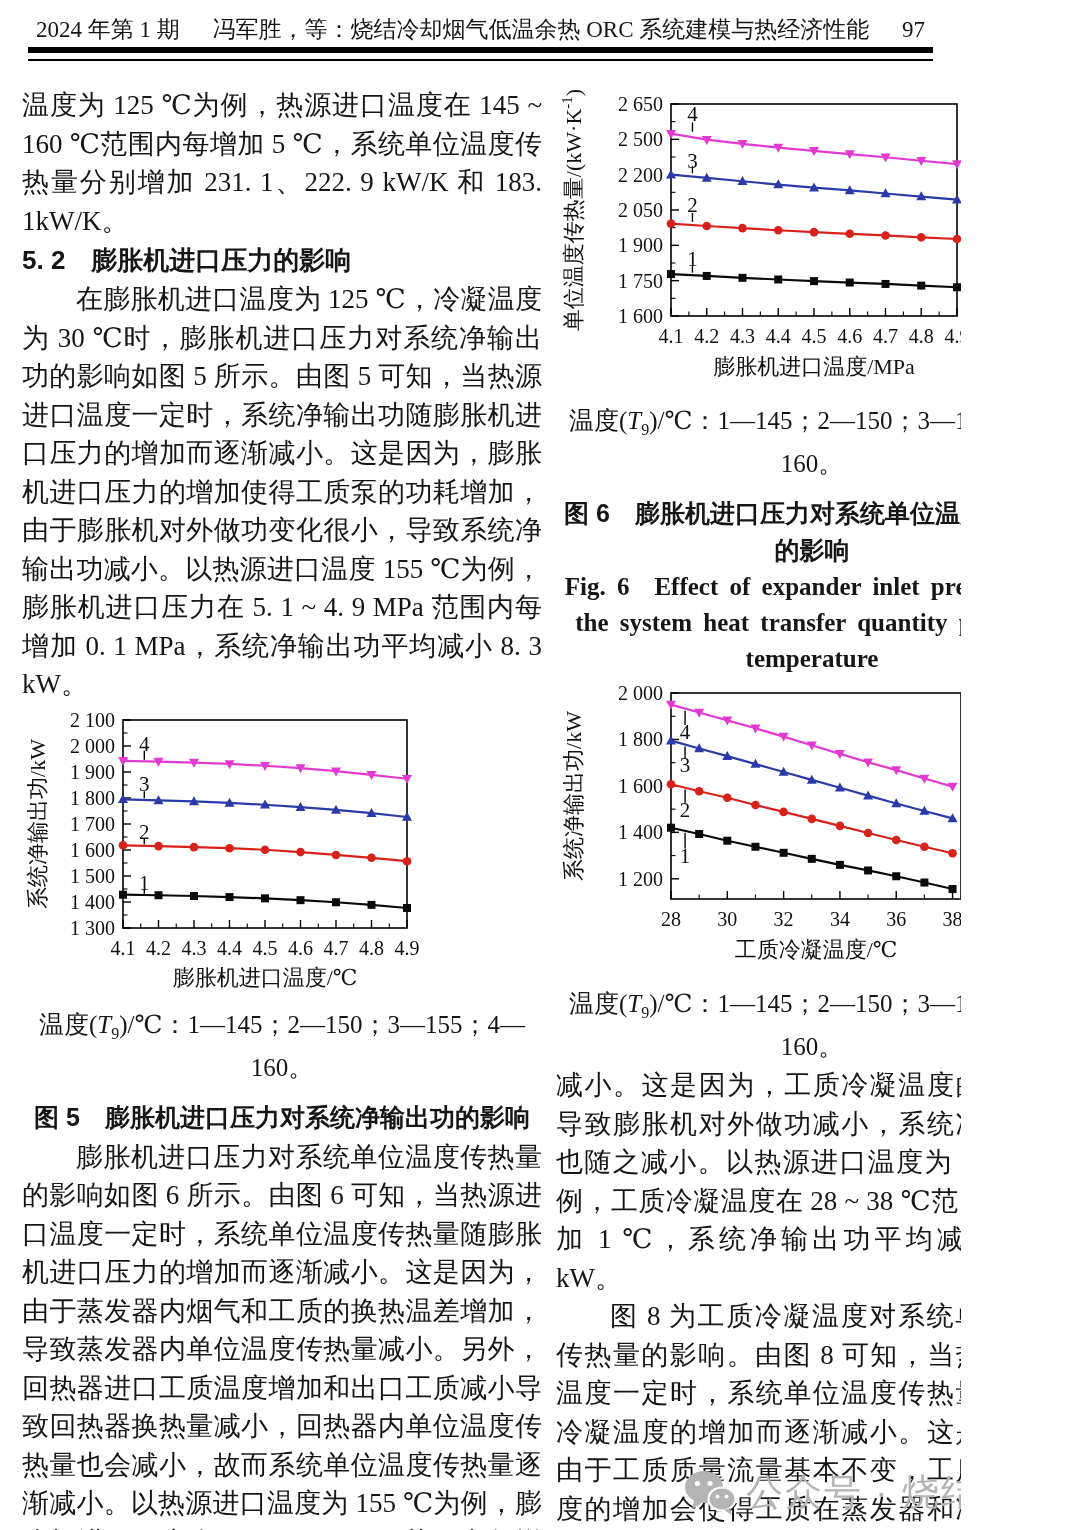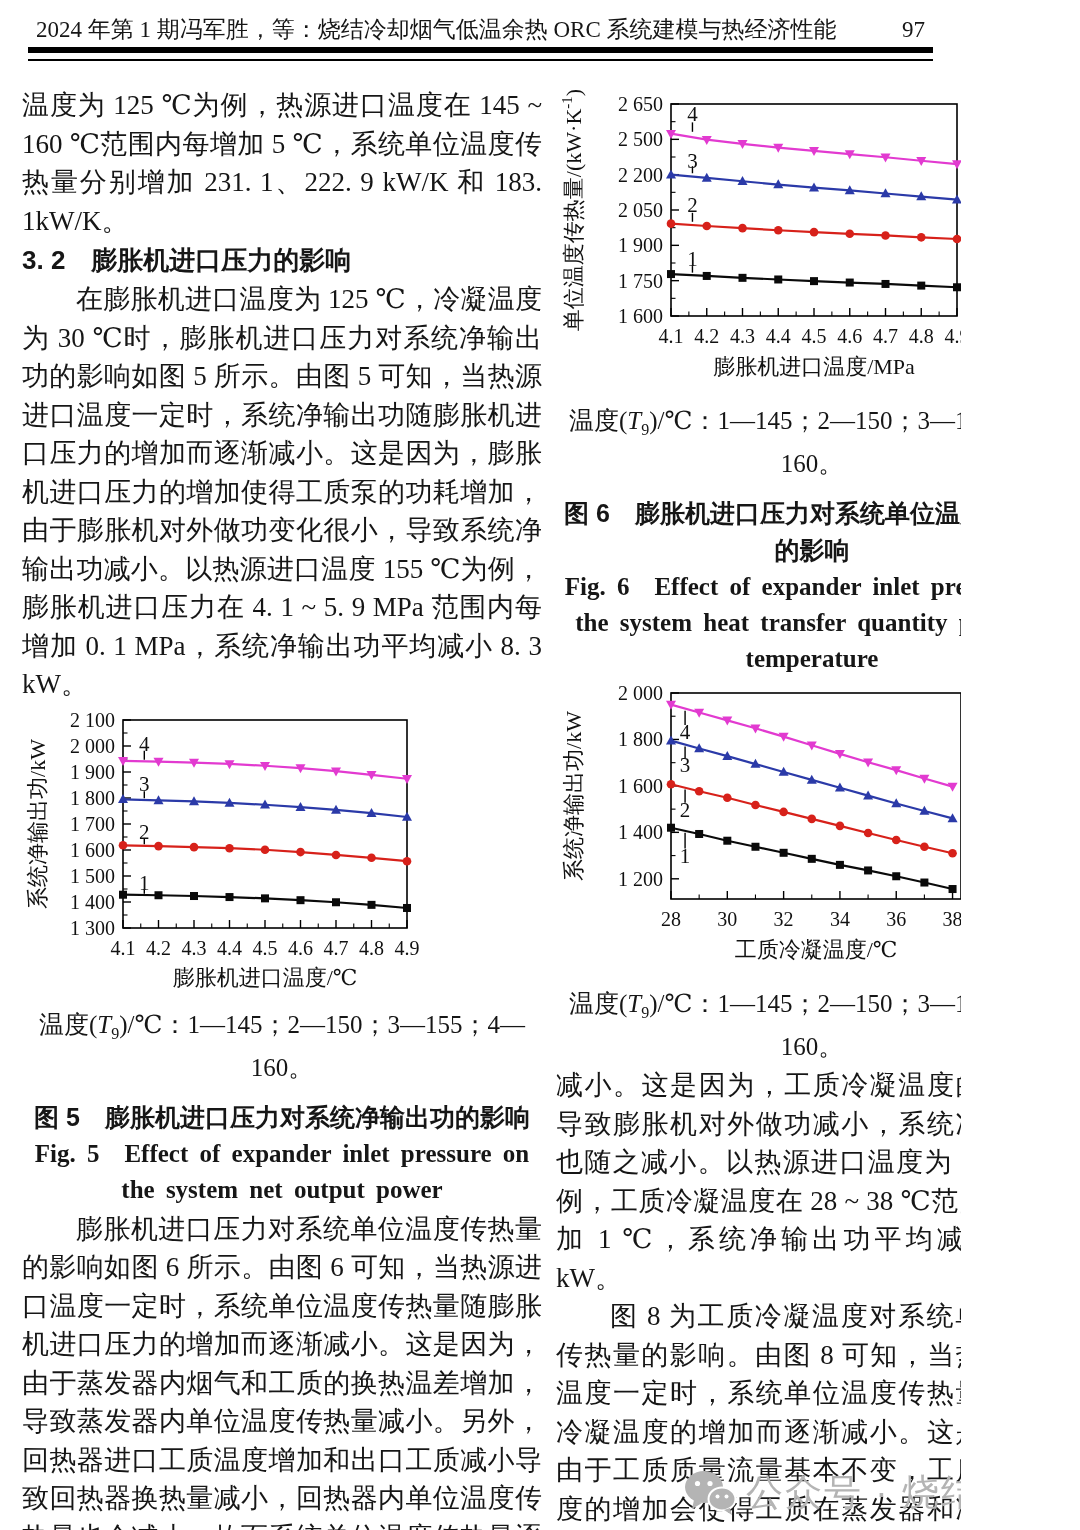"冯军胜，等：烧结冷却烟气低温余热 ORC 系统建模与热经济性能" .pg-header .h-title { text-align: left -> center }
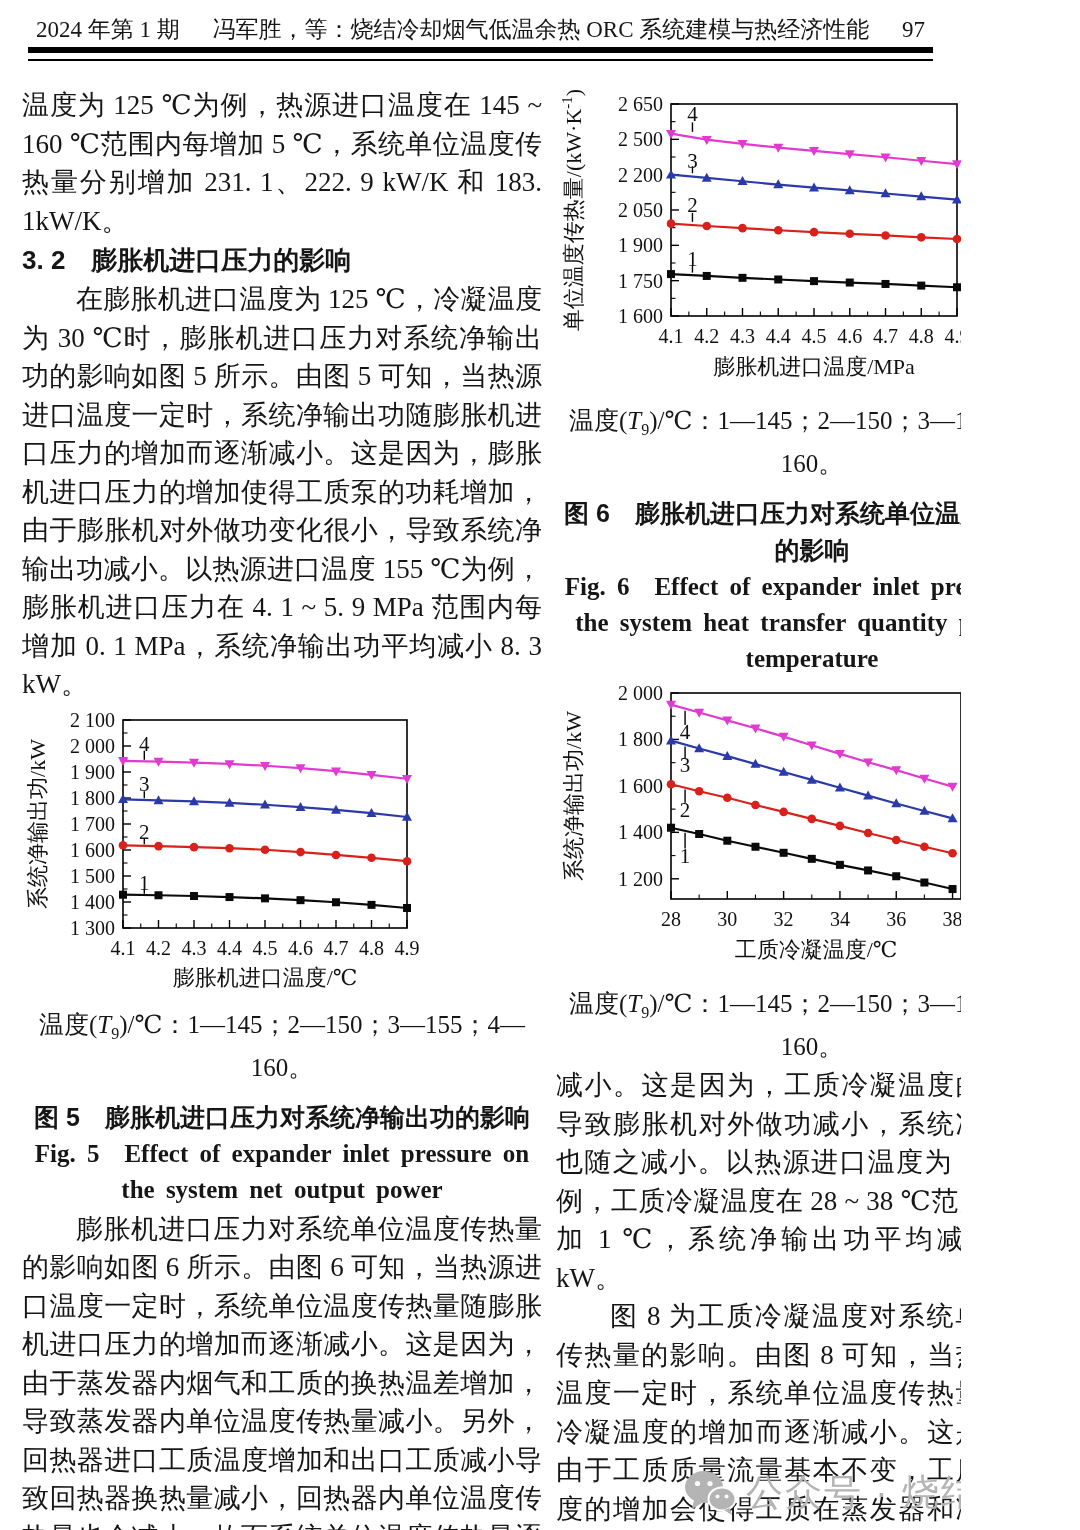"3. 2 膨胀机进口压力的影响" h3.sec { text: 3 -> 5 }
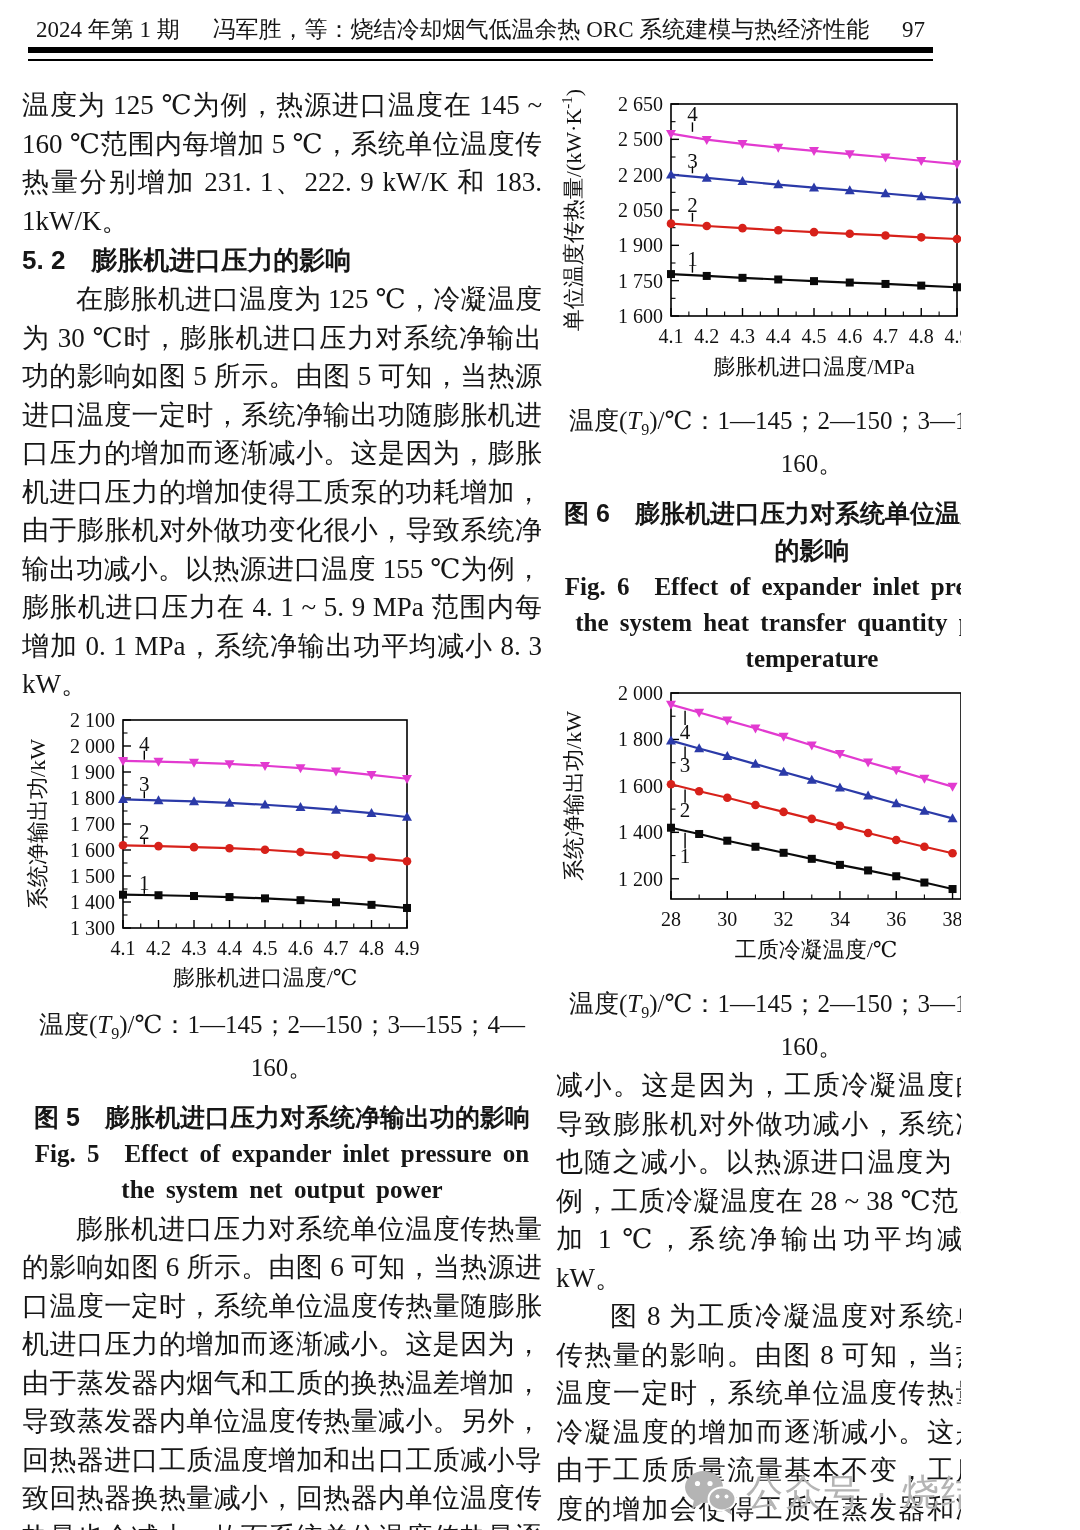"在膨胀机进口温度为 125 ℃，冷凝温度为 30" p.body { text: 4. 1 ~ 5 -> 5. 1 ~ 4 }
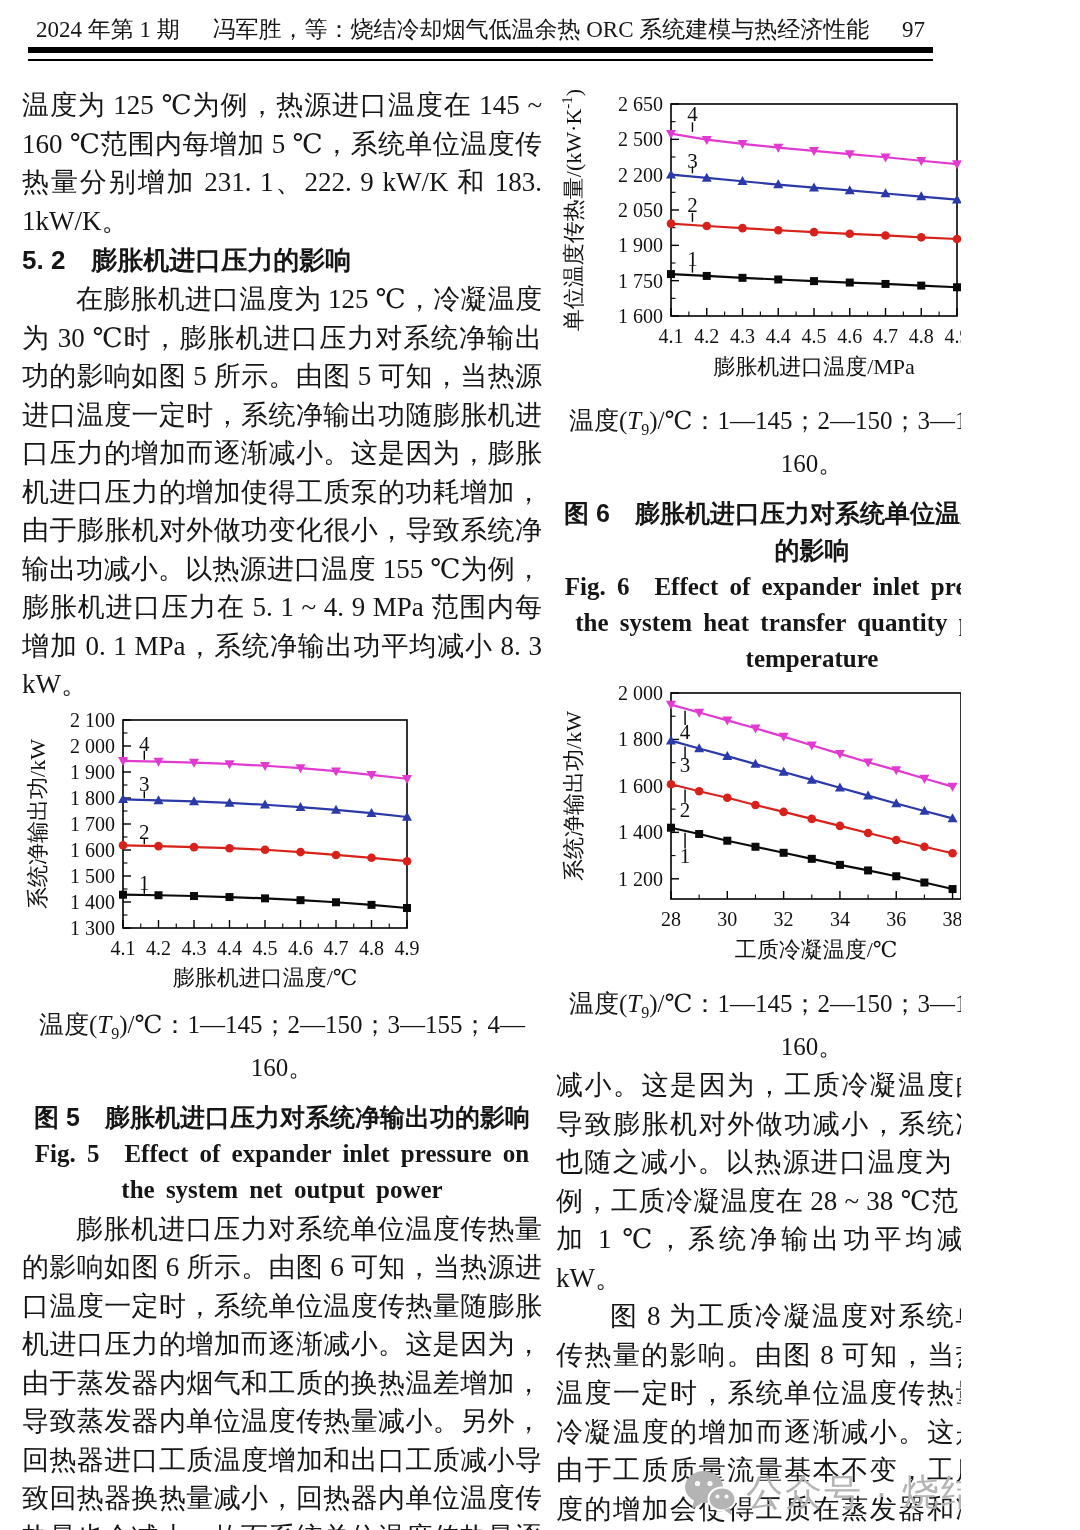"Fig. 5 Effect of expander" figcaption.cap-en { html: <figcaption>Fig. 5 Effect of expander inlet pressure on the system net output power</figcaption> -> none }
